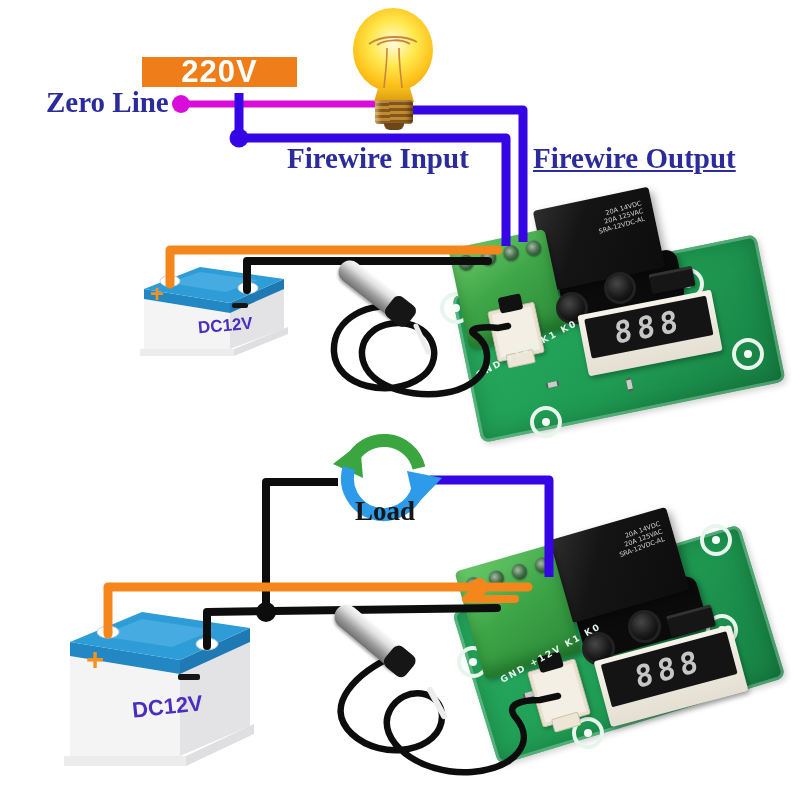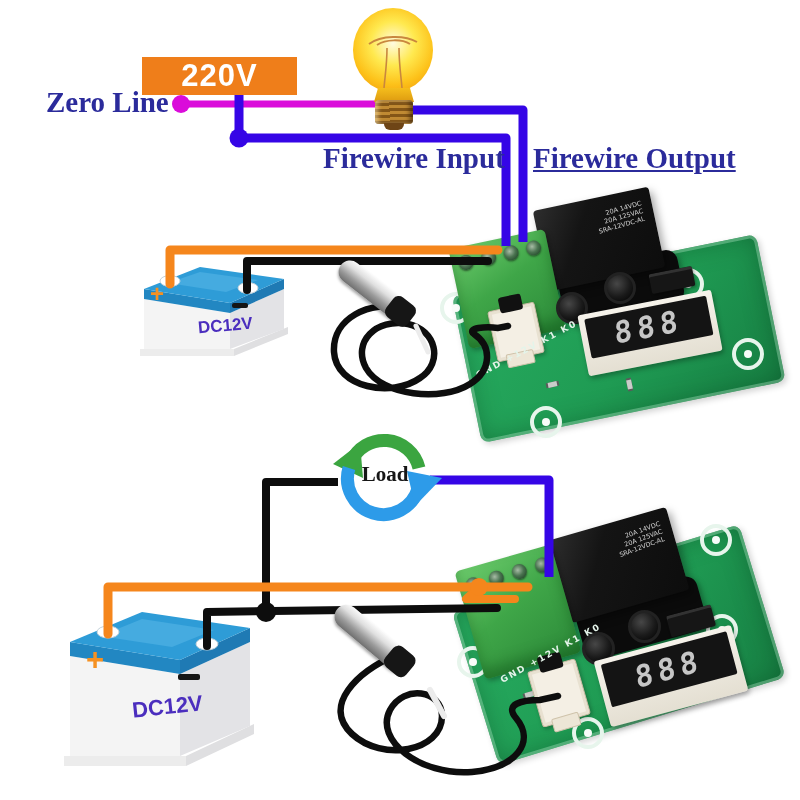"220V" .supply-box { height: 38px -> 30px }
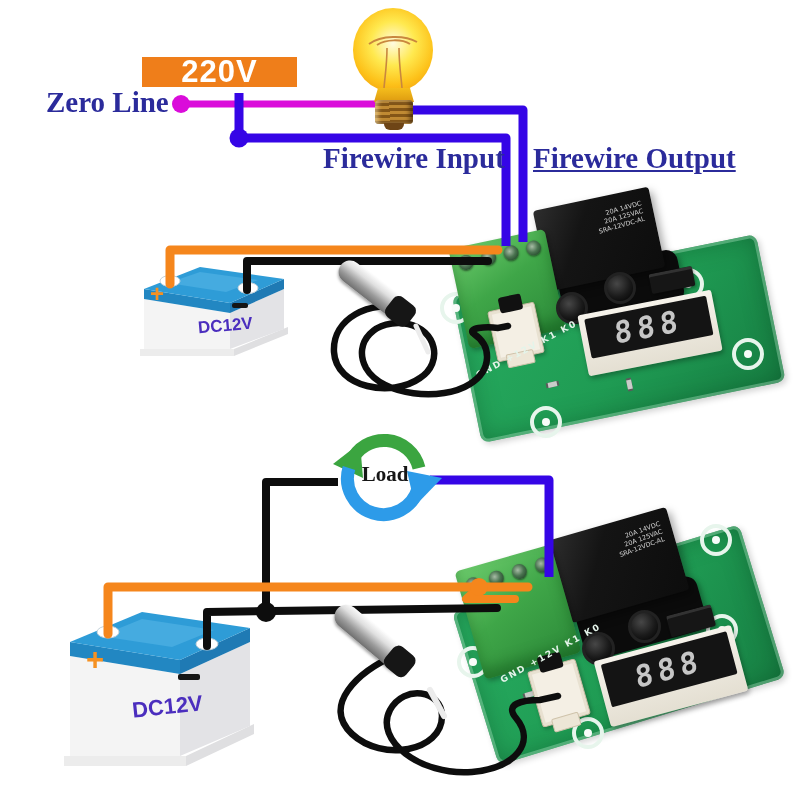"Firewire Input" div.lab { margin-left: 36px -> none }
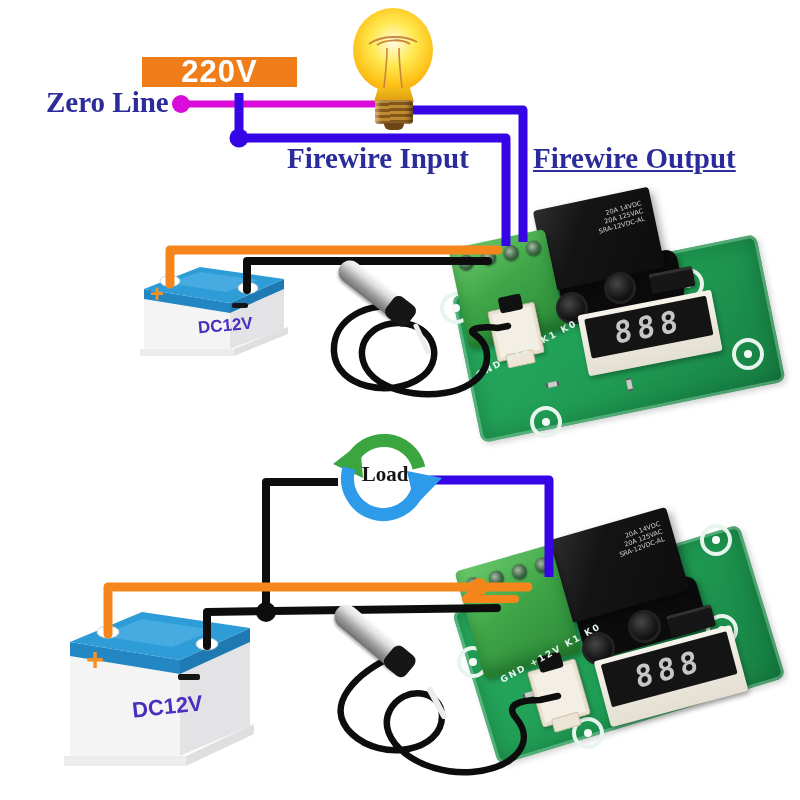"Load" .lab.black { font-size: 21px -> 27px; margin-top: none -> 34px }
